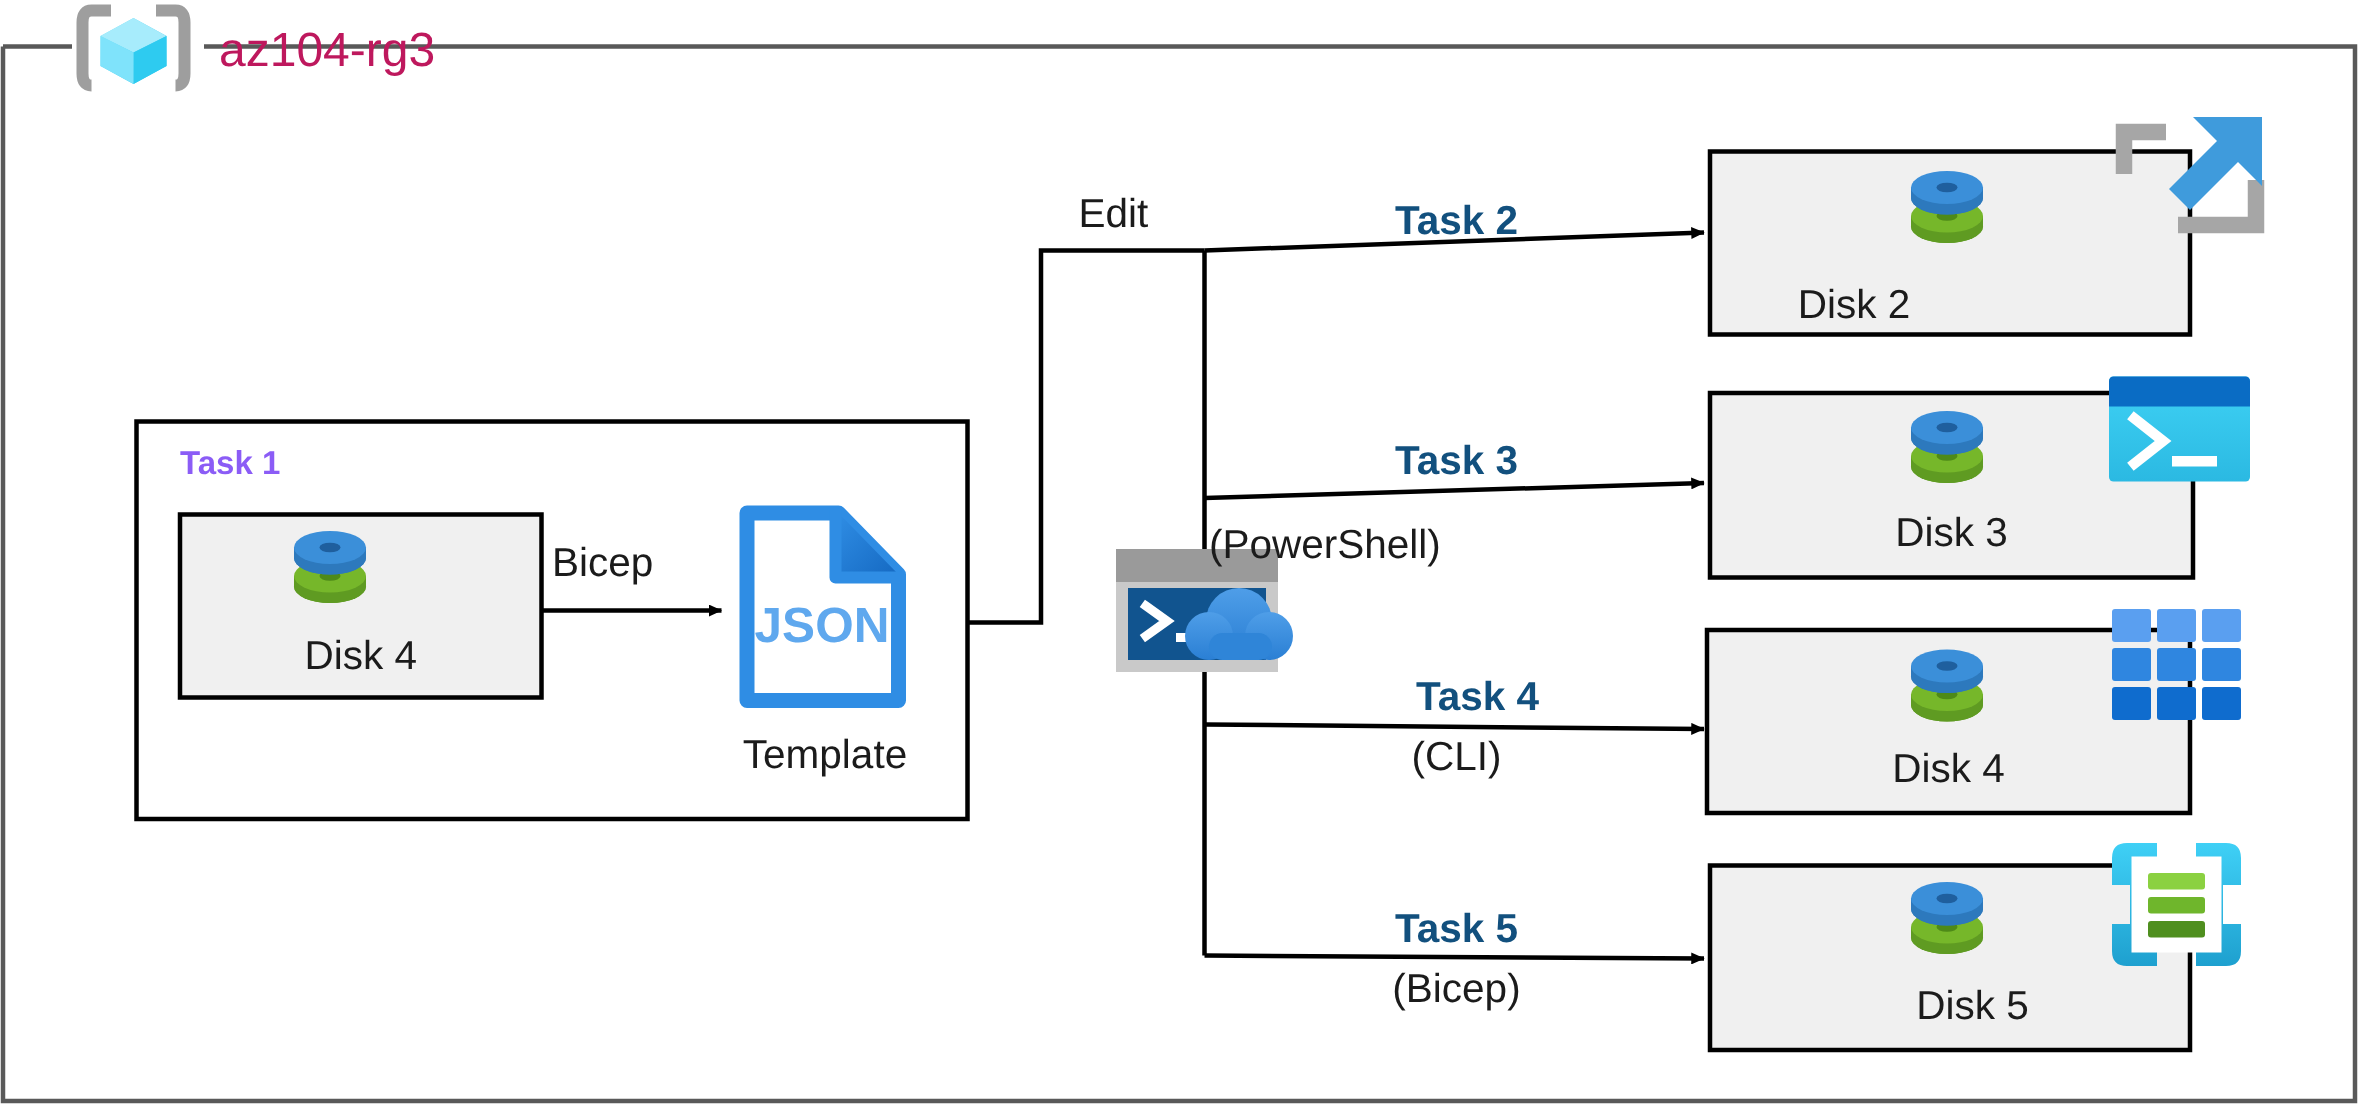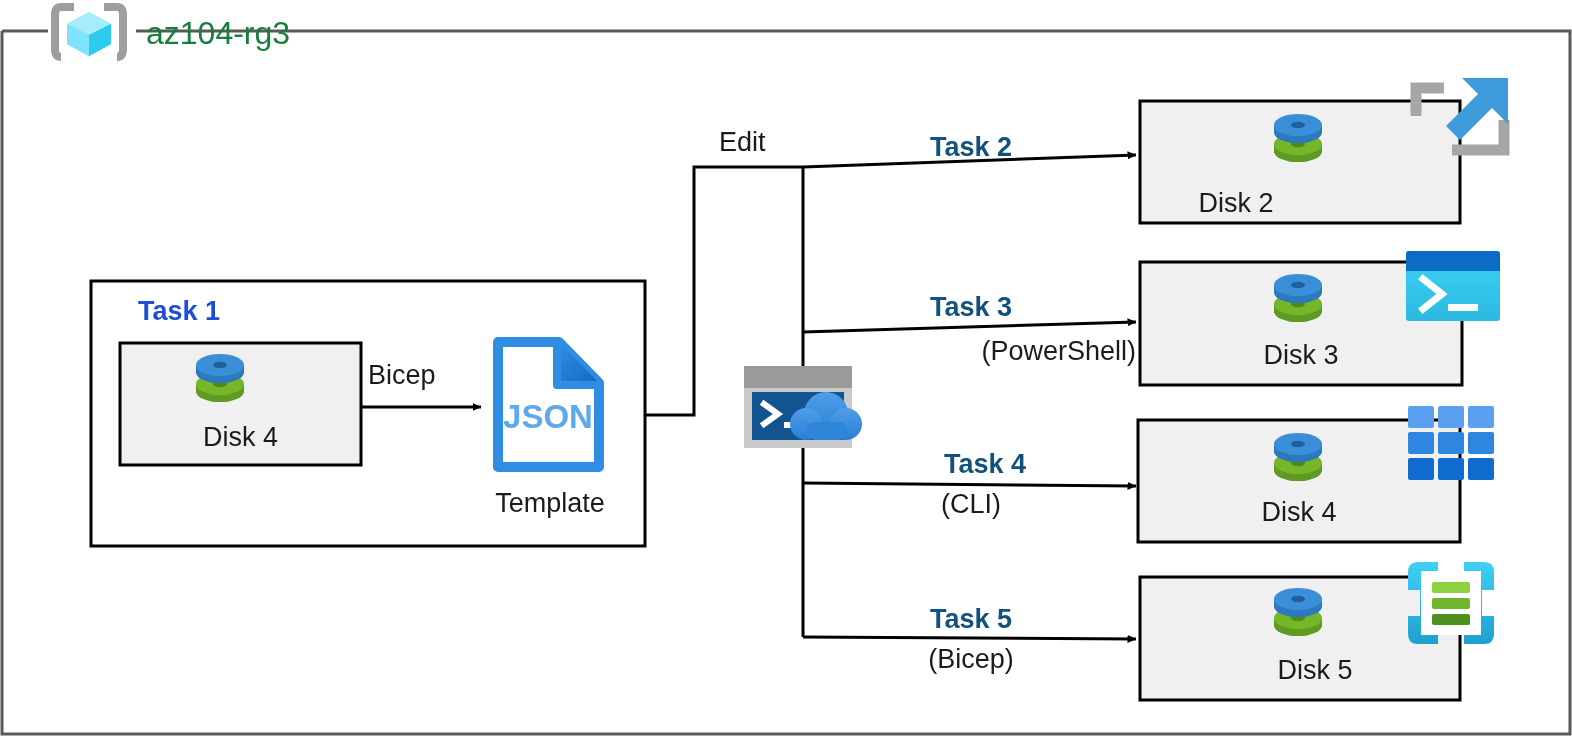"az104-rg3" .rg-title { color: #15803d -> #be185d }
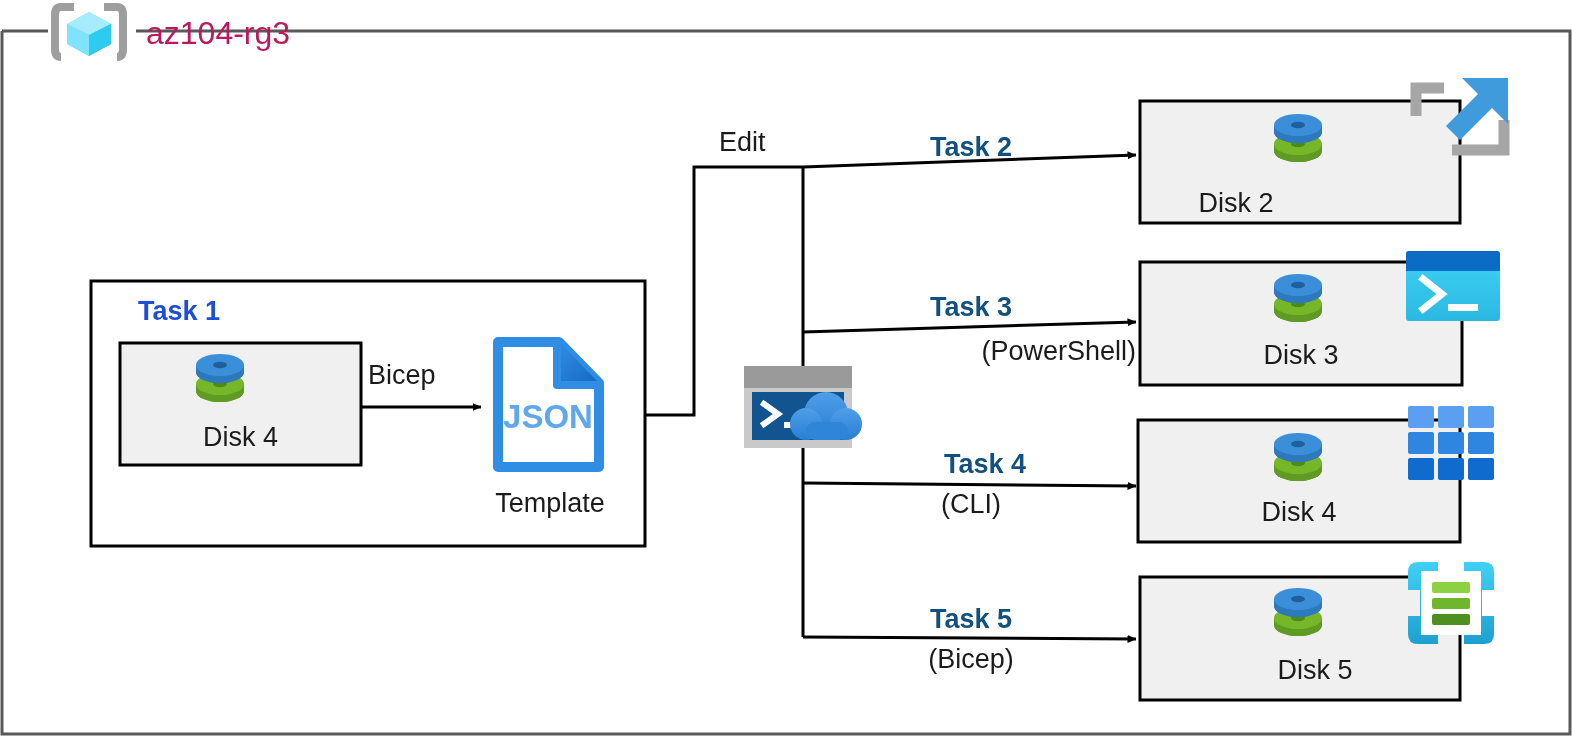"Task 1" .t1-title { color: #1d4ed8 -> #8b5cf6; font-size: 27px -> 22px; margin-left: 18px -> none }
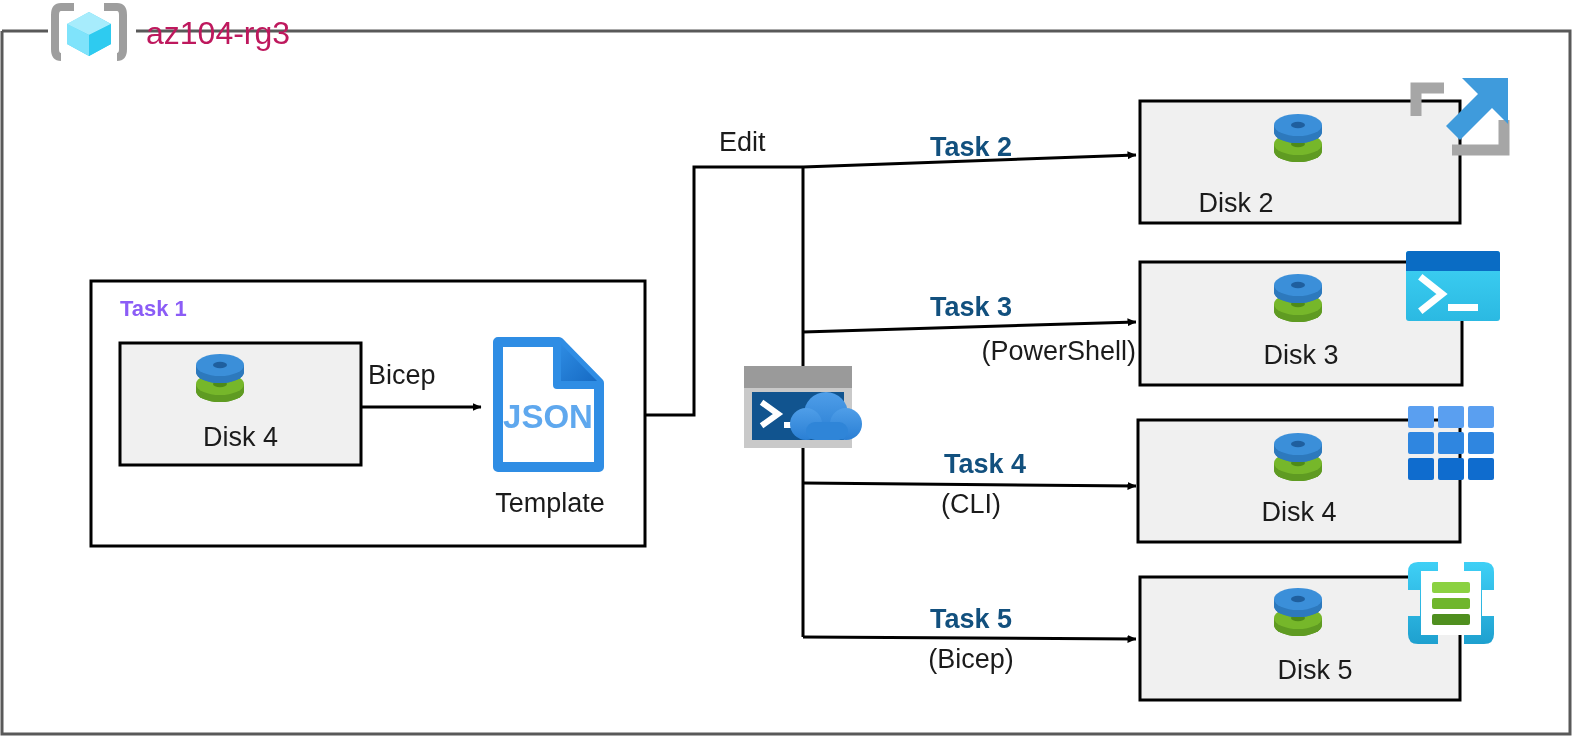"(PowerShell)" div.lbl { text-align: right -> left; top: 336px -> 348px }
